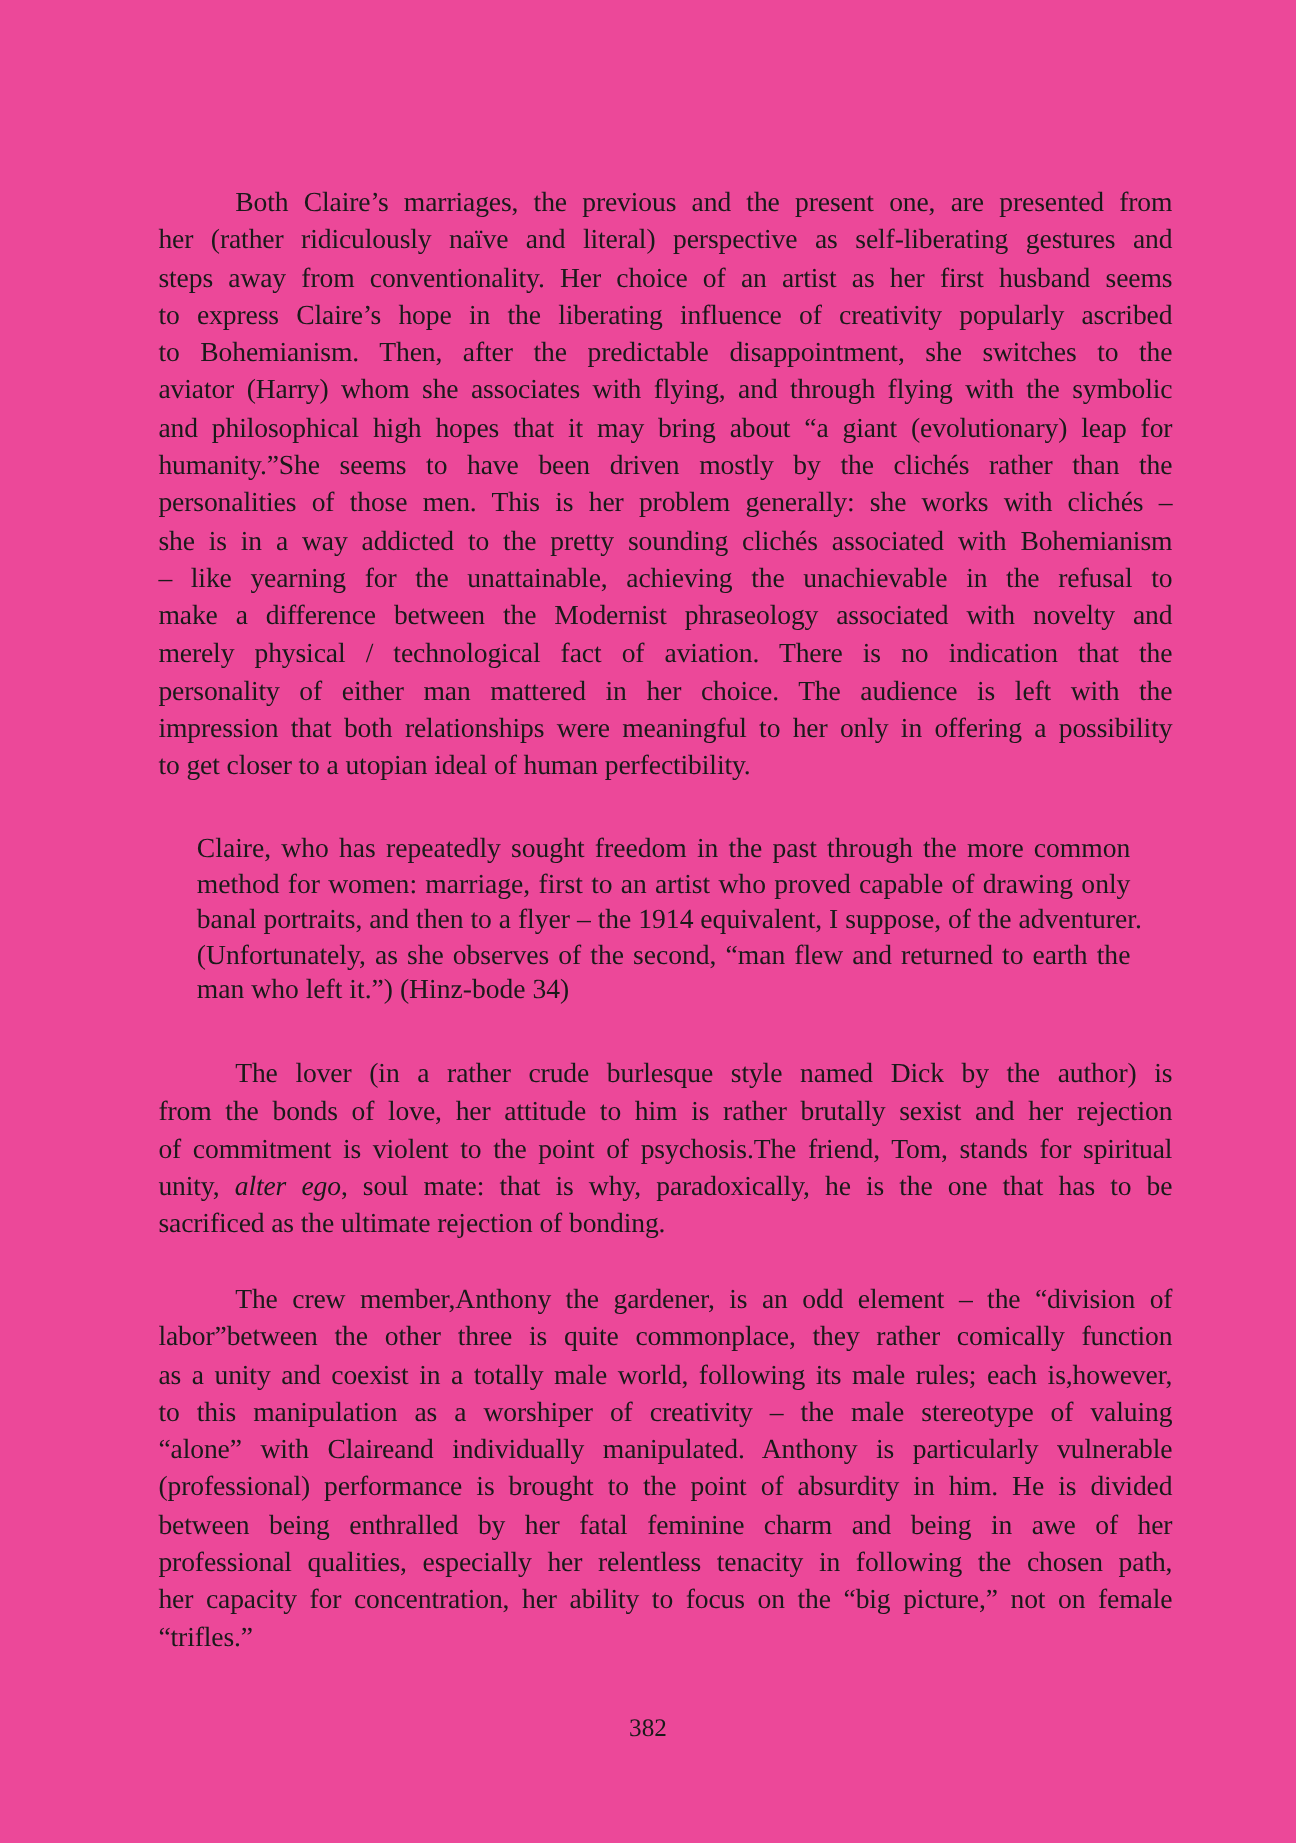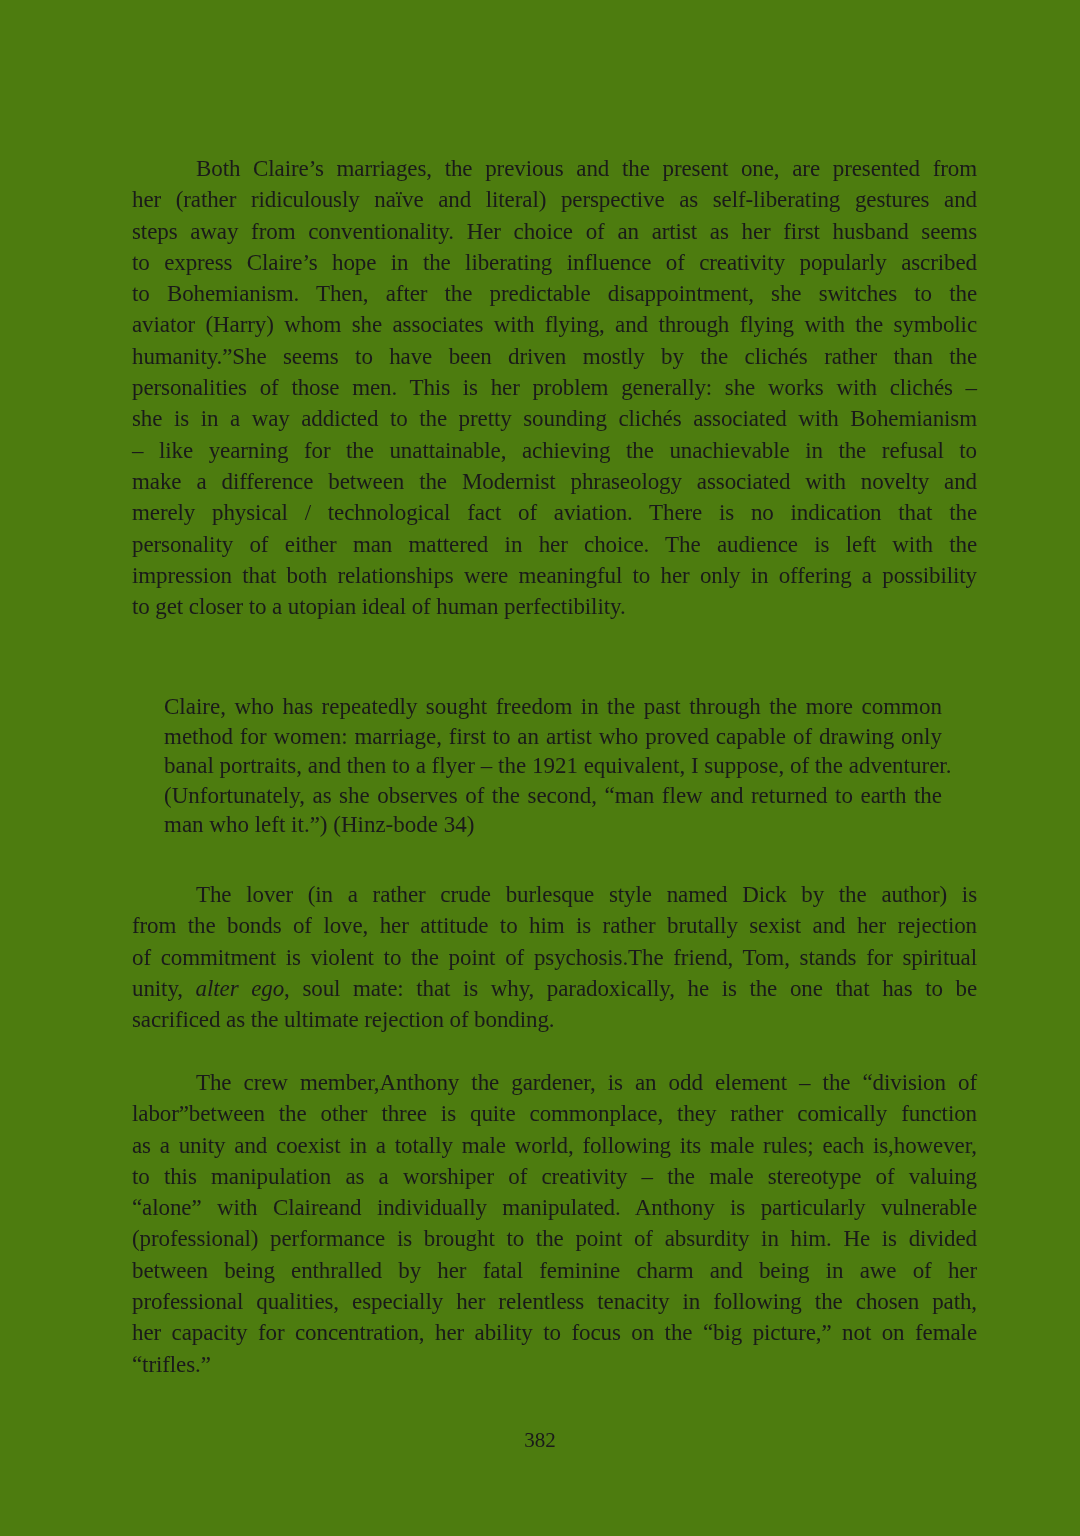"Both Claire’s marriages, the previous" .page { background: #4d7c0f -> #ec4899 }
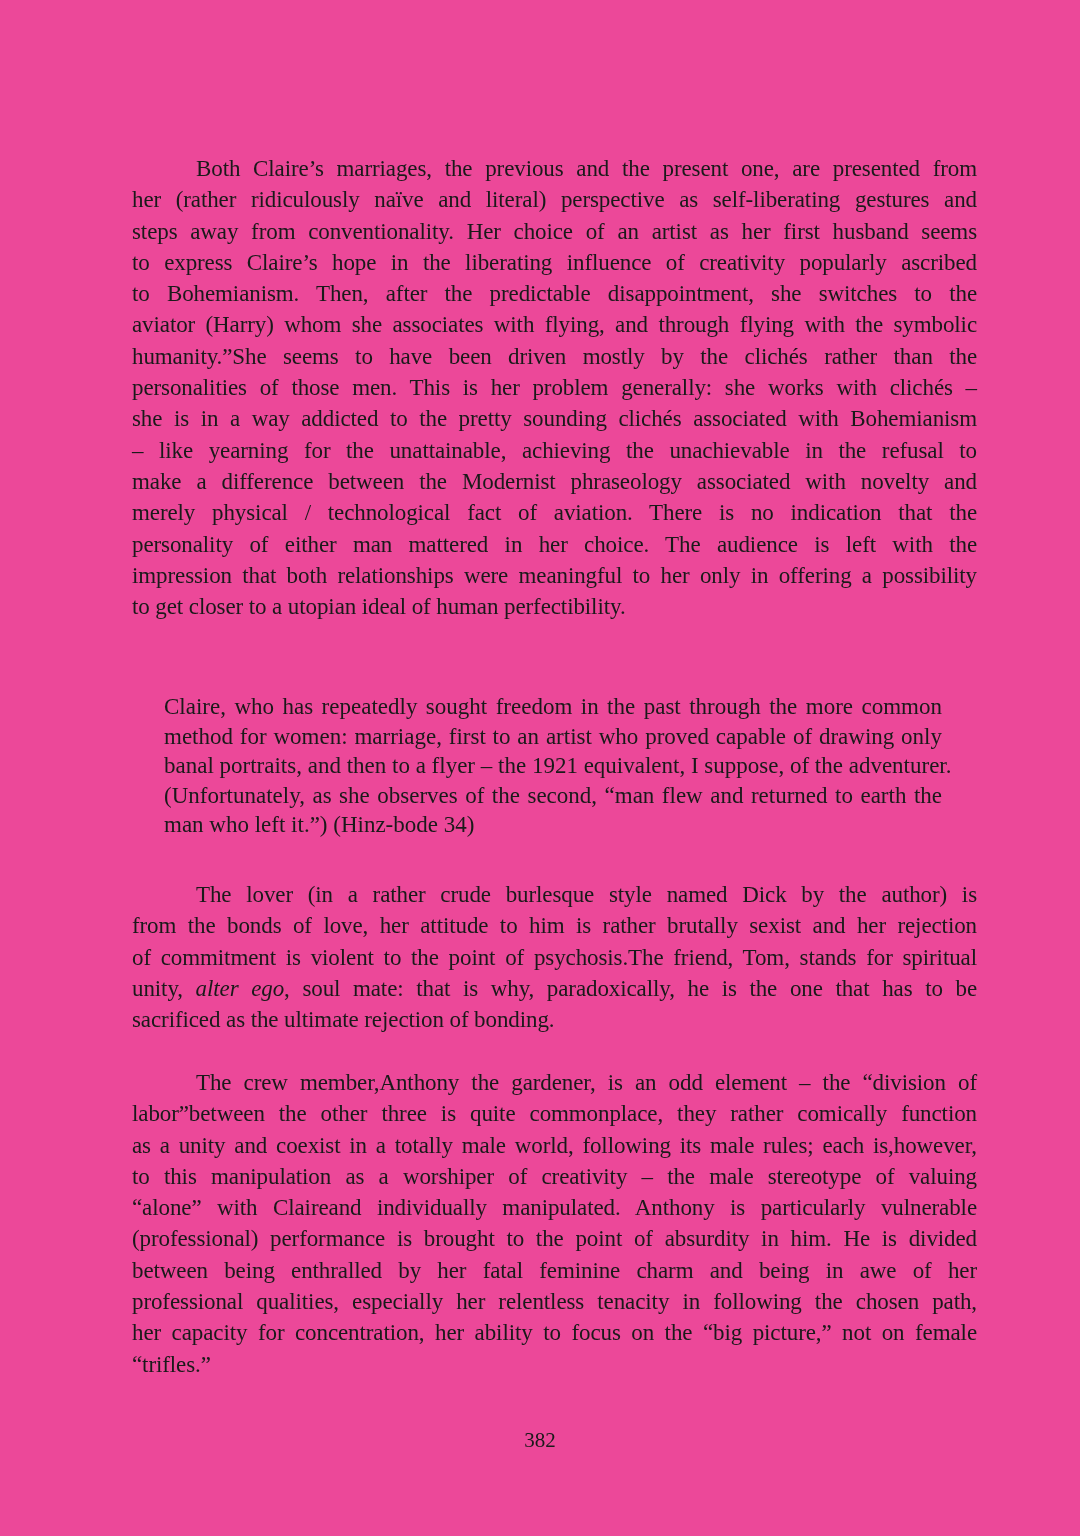"and philosophical high hopes that" span.line { html: none -> <span>and philosophical high hopes that it may bring about “a giant (evolutionary) leap for</span> }
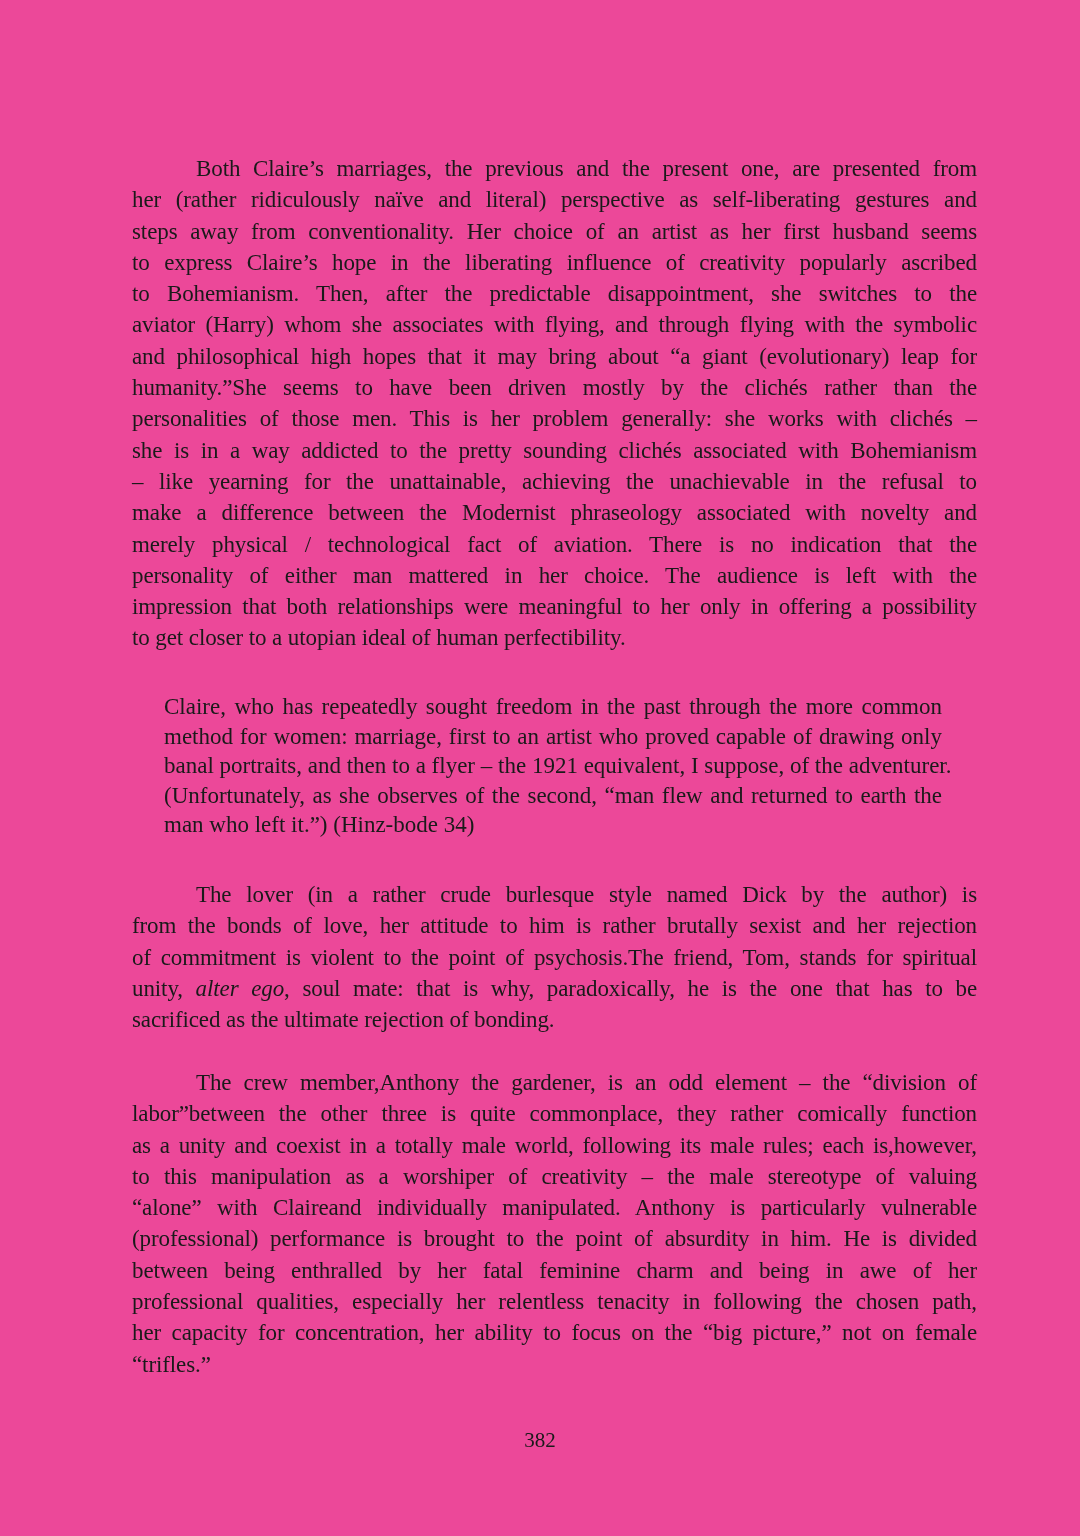"banal portraits, and then to" span.qline { text: 1921 -> 1914 }
